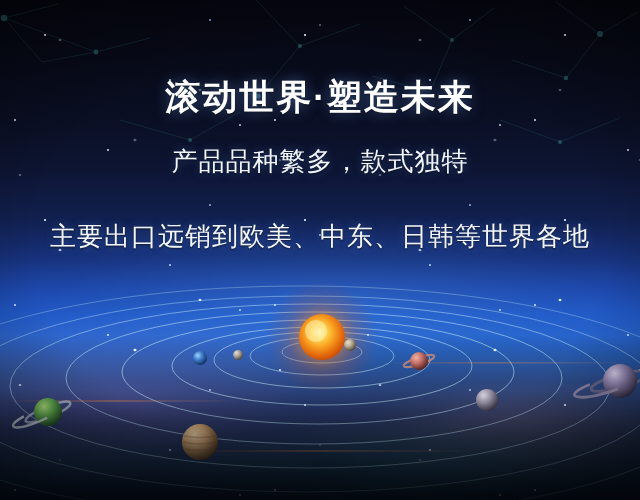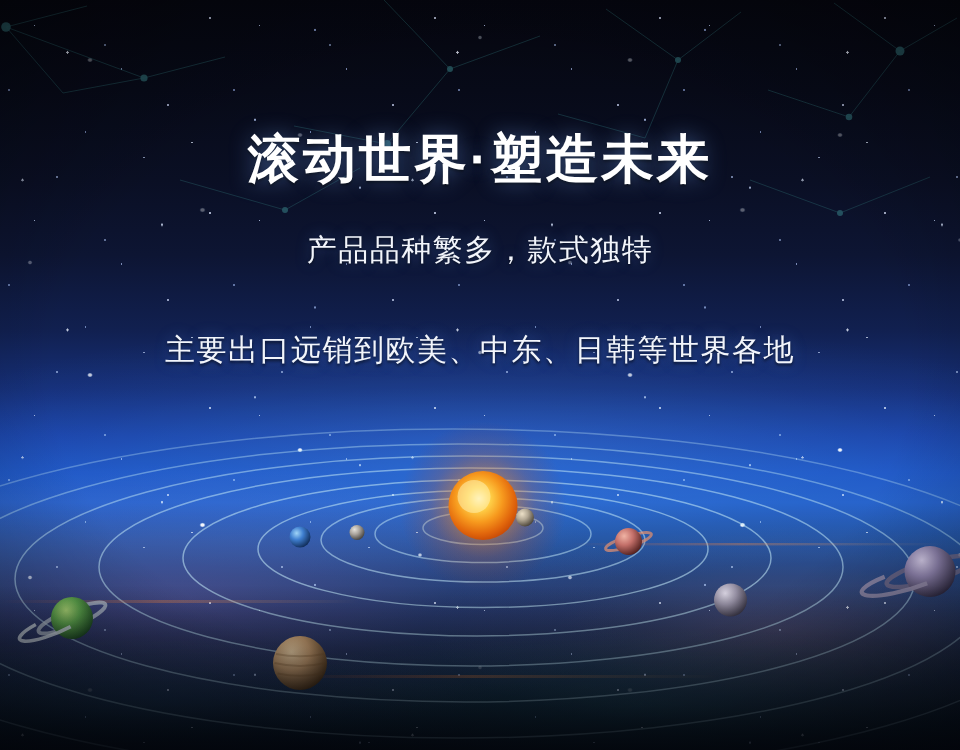"滚动世界·塑造未来" #copy { top: 10px -> 0 }
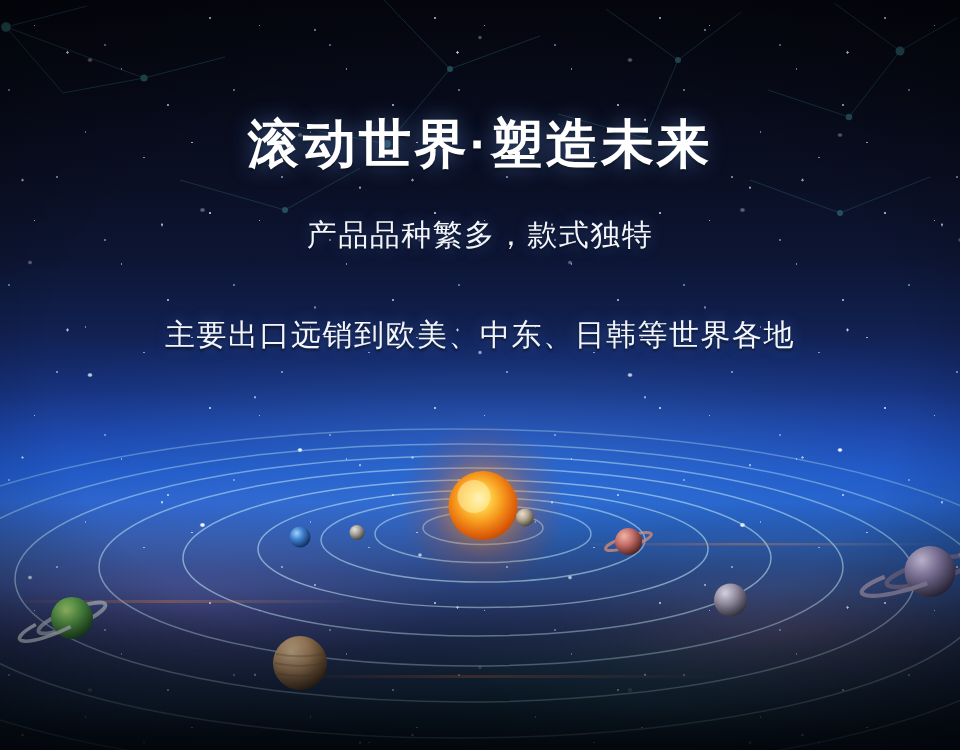"产品品种繁多，款式独特" .sub { font-size: 20px -> 26px }
